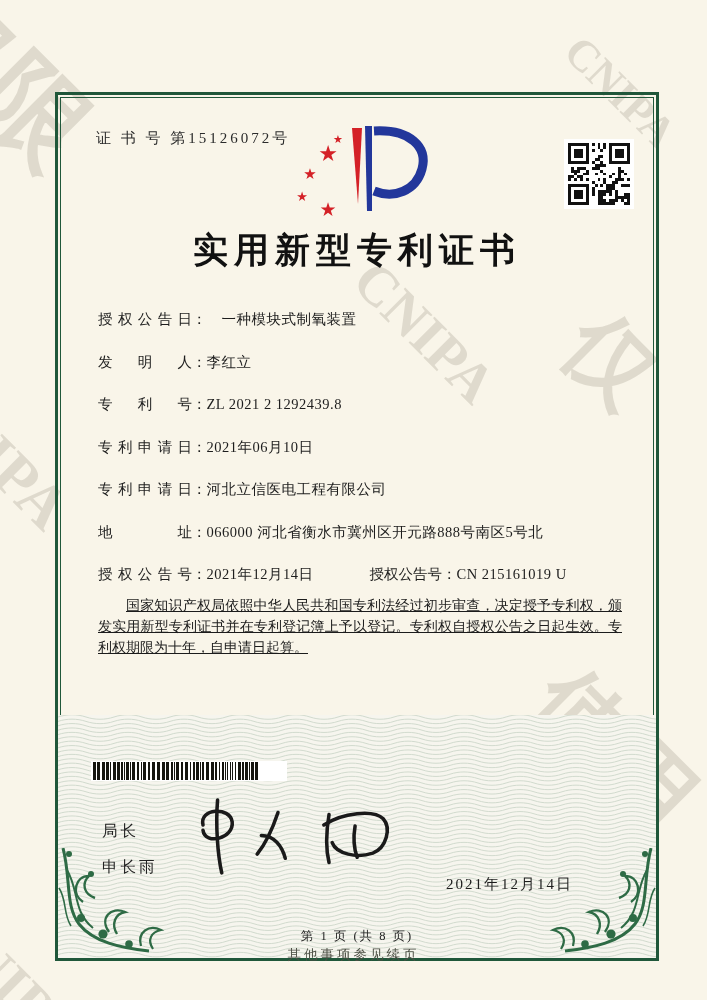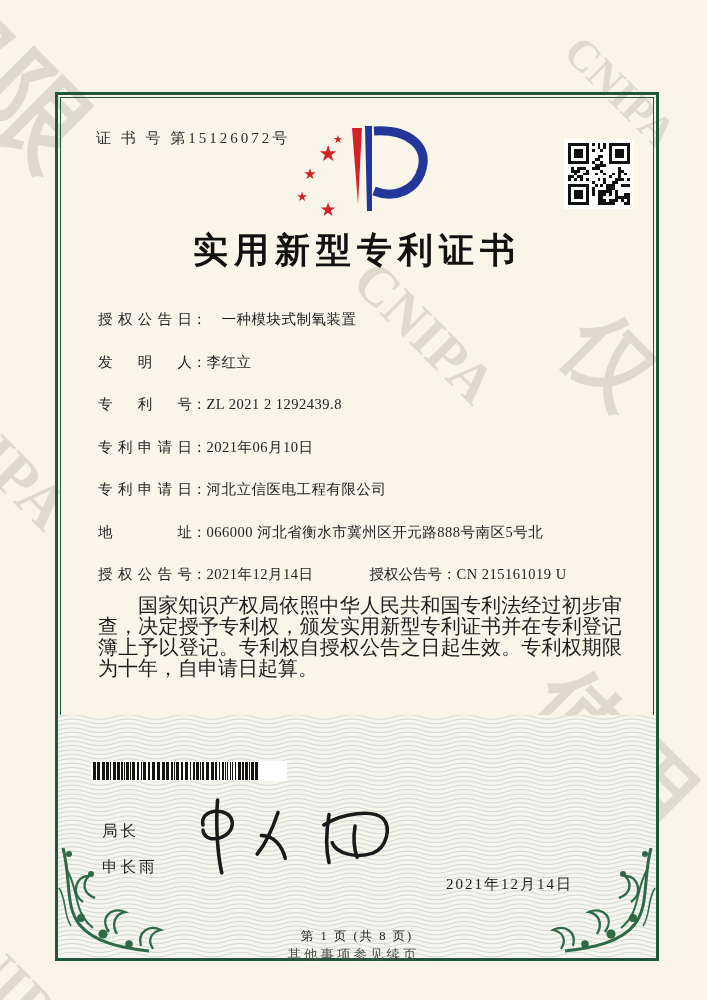"国家知识产权局依照中华人民共和国专利法经过初步审查，决定授予专利权，颁发实用新型" .paras { font-size: 20px -> 14px; text-decoration: none -> underline }
